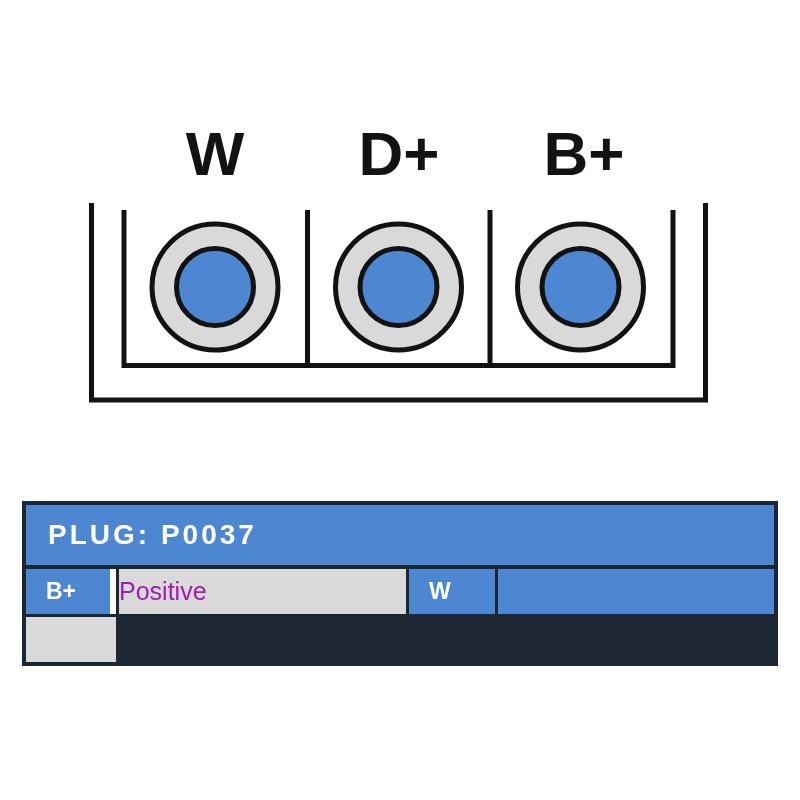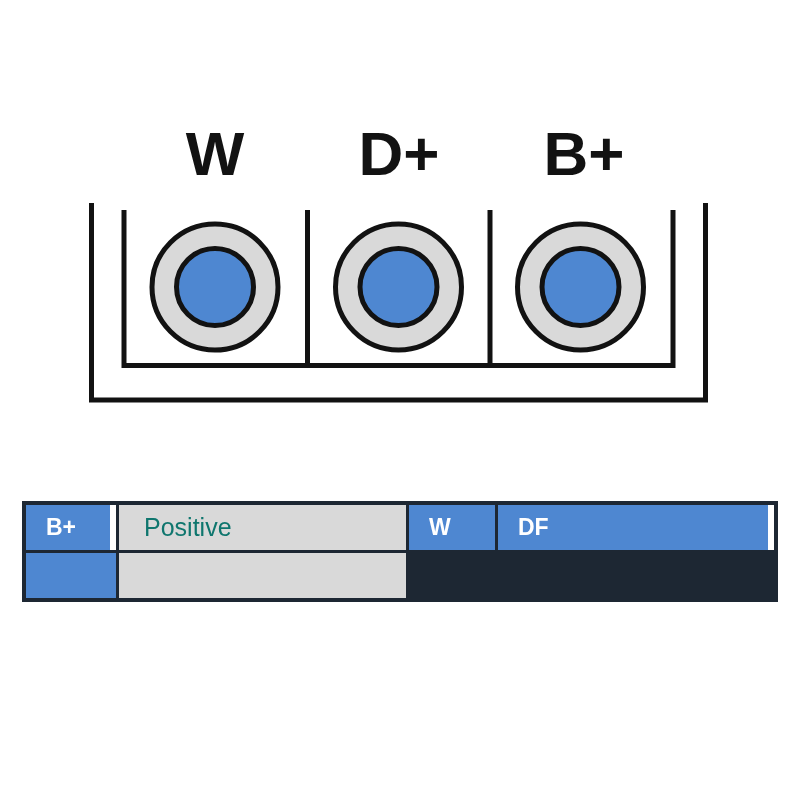"PLUG: P0037" div.plug-header { html: none -> <div> <span>PLUG: P0037</span> </div> }
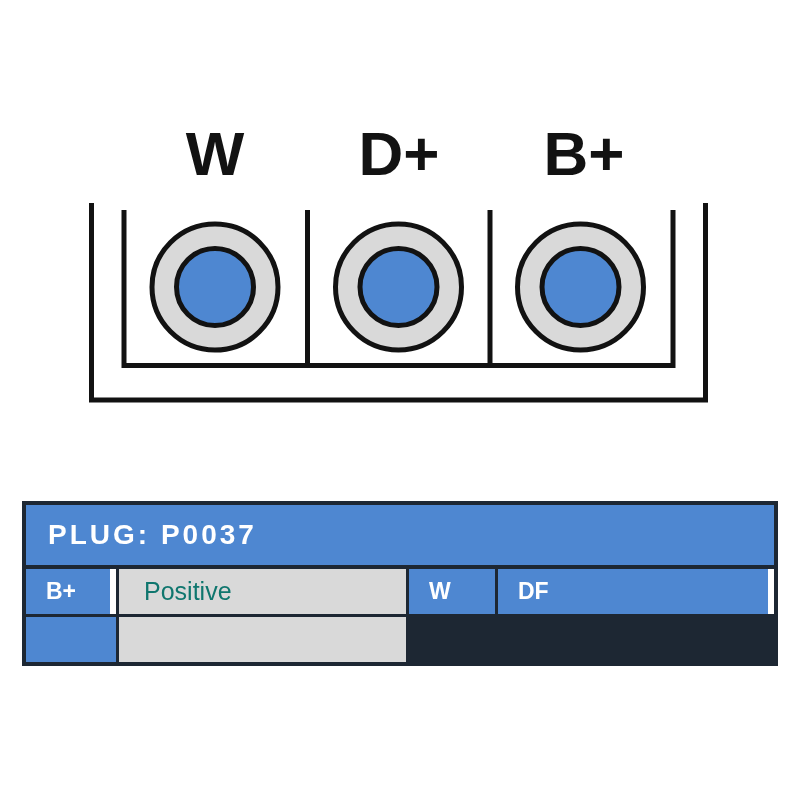"Positive" .cell.desc-cell { color: #0f766e -> #a21caf; padding-left: 25px -> none }
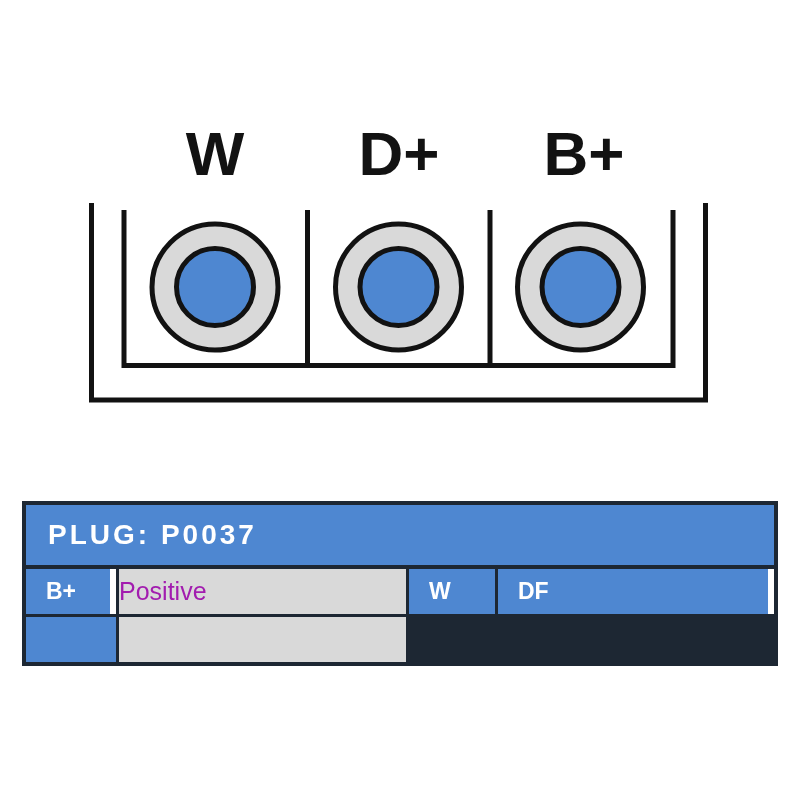"DF" div.cell { html: <div> <div>DF</div> </div> -> none }
